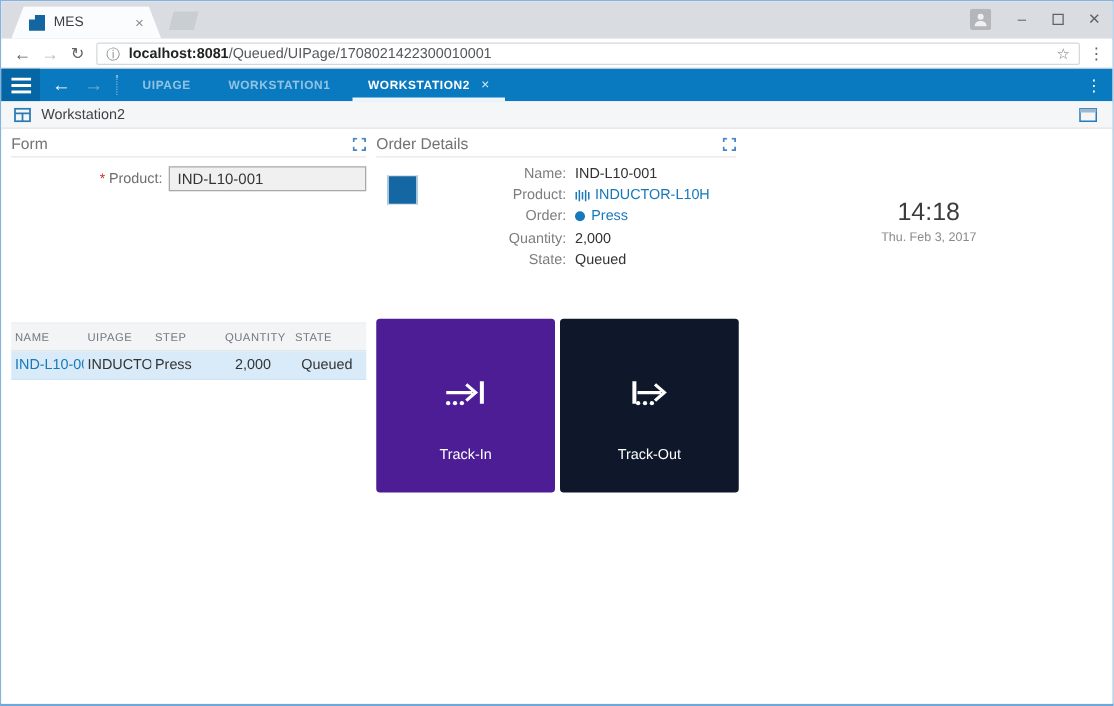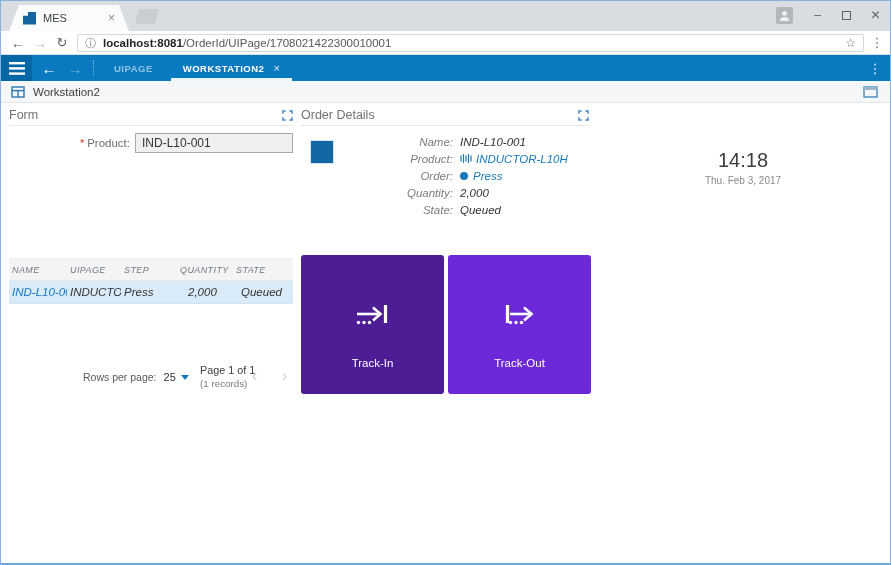"/OrderId/UIPage/1708021422300010001" span.url-path { text: /OrderId/UIPage/1708021422300010001 -> /Queued/UIPage/1708021422300010001 }
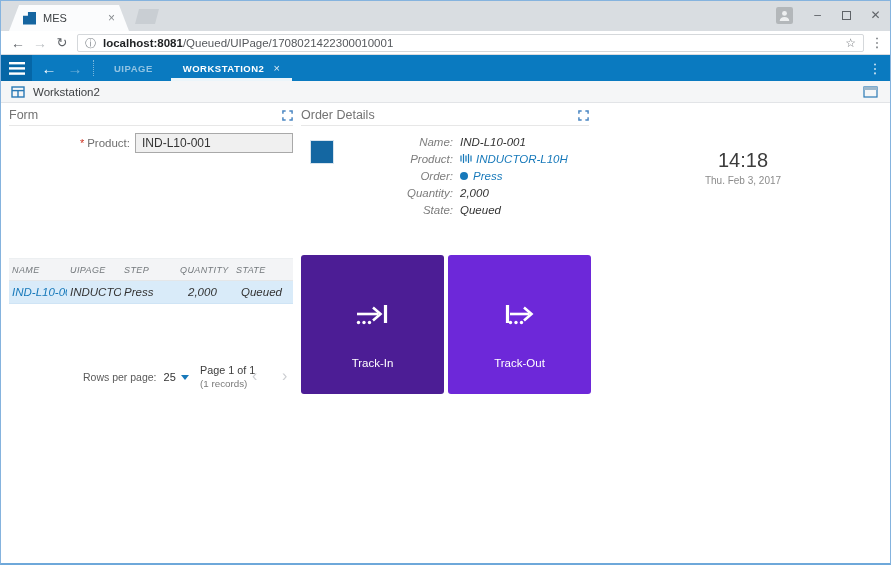"WORKSTATION1" div.an-tab { html: none -> <div> <span>WORKSTATION1</span> </div> }
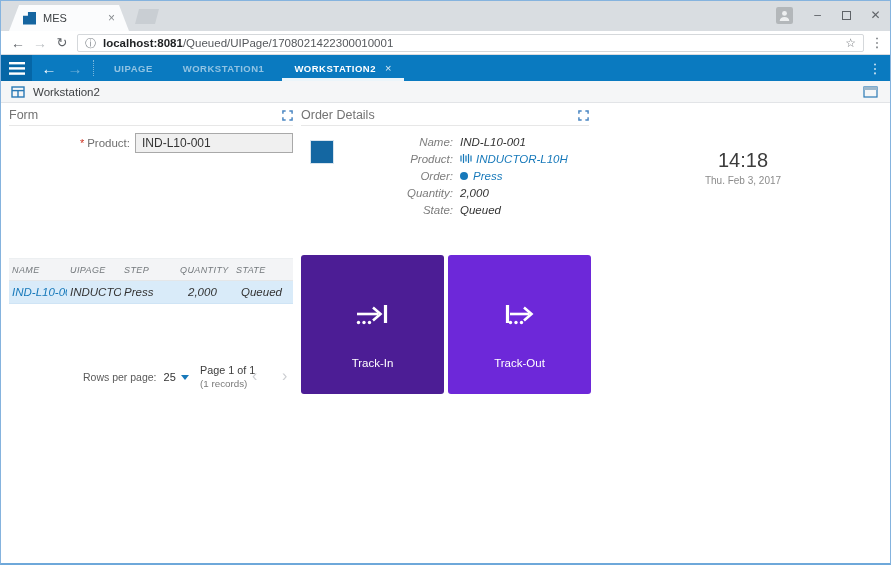"Name:" .od-row { align-items: center -> flex-start; font-style: italic -> none }
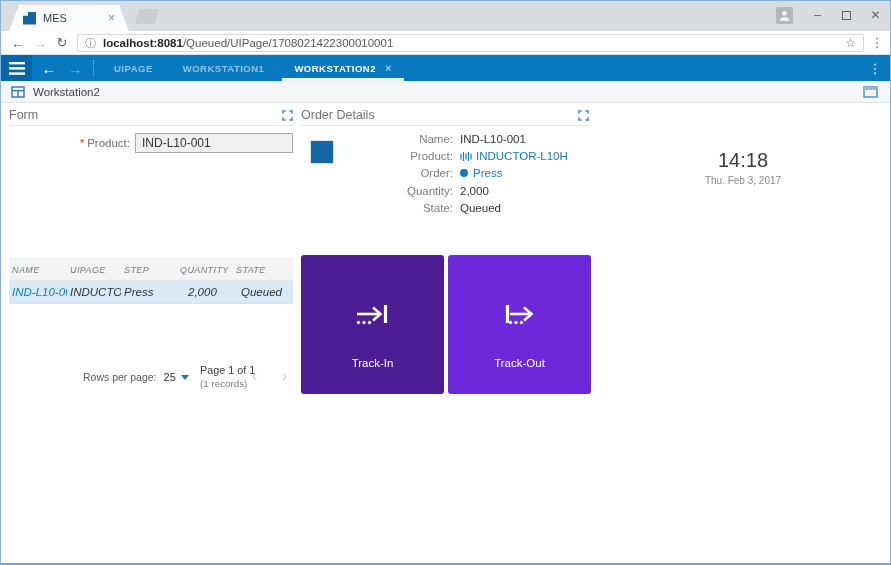"14:18" .clock { top: 45px -> 55px }
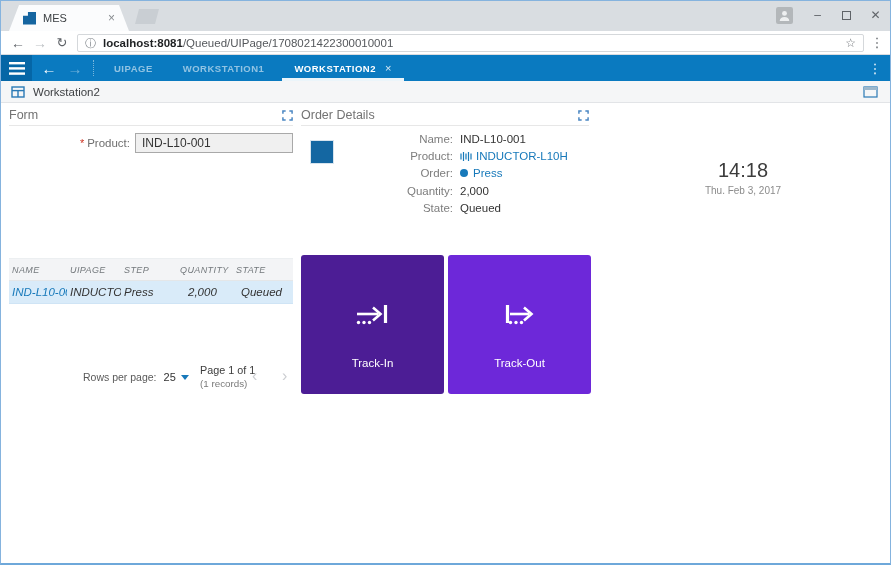"NAME" .grid-table { font-style: italic -> none }
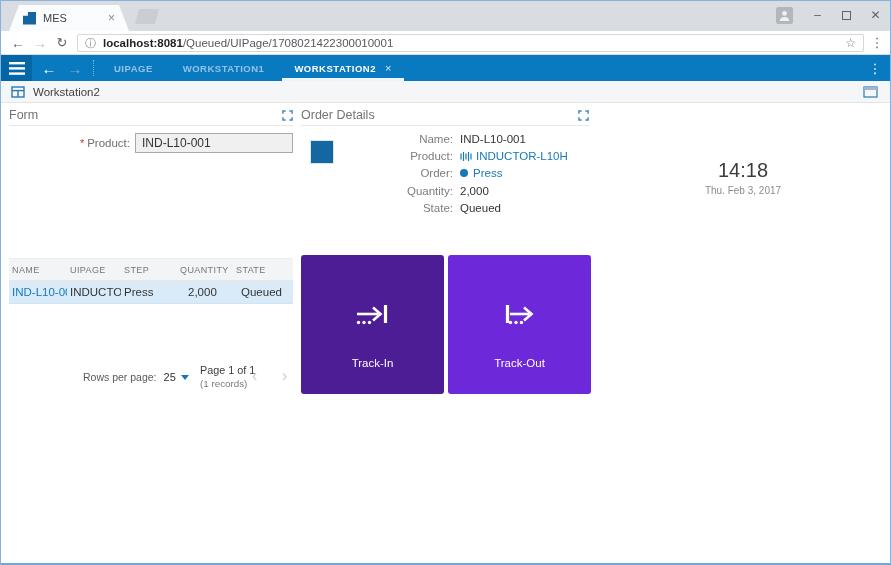"Track-Out" .track-out { background: #6d28d9 -> #0f172a }
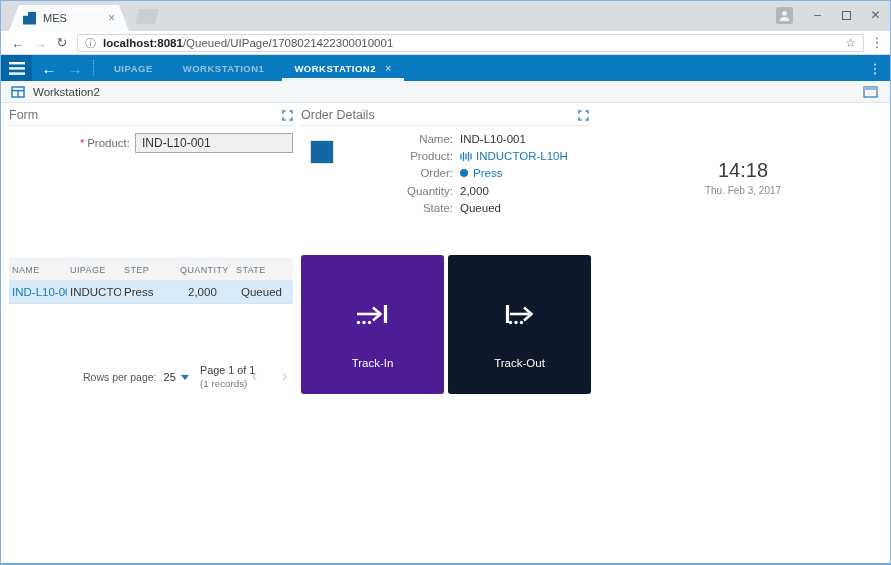"Rows per page:" div.pagination { html: <div> <div> <span>Rows per page:</span> <span>25</span> <span></span> </div> <div> <div>Page 1 of 1</div> <div>(1 records)</div> </div> <span>‹</span> <span>›</span> </div> -> none }
